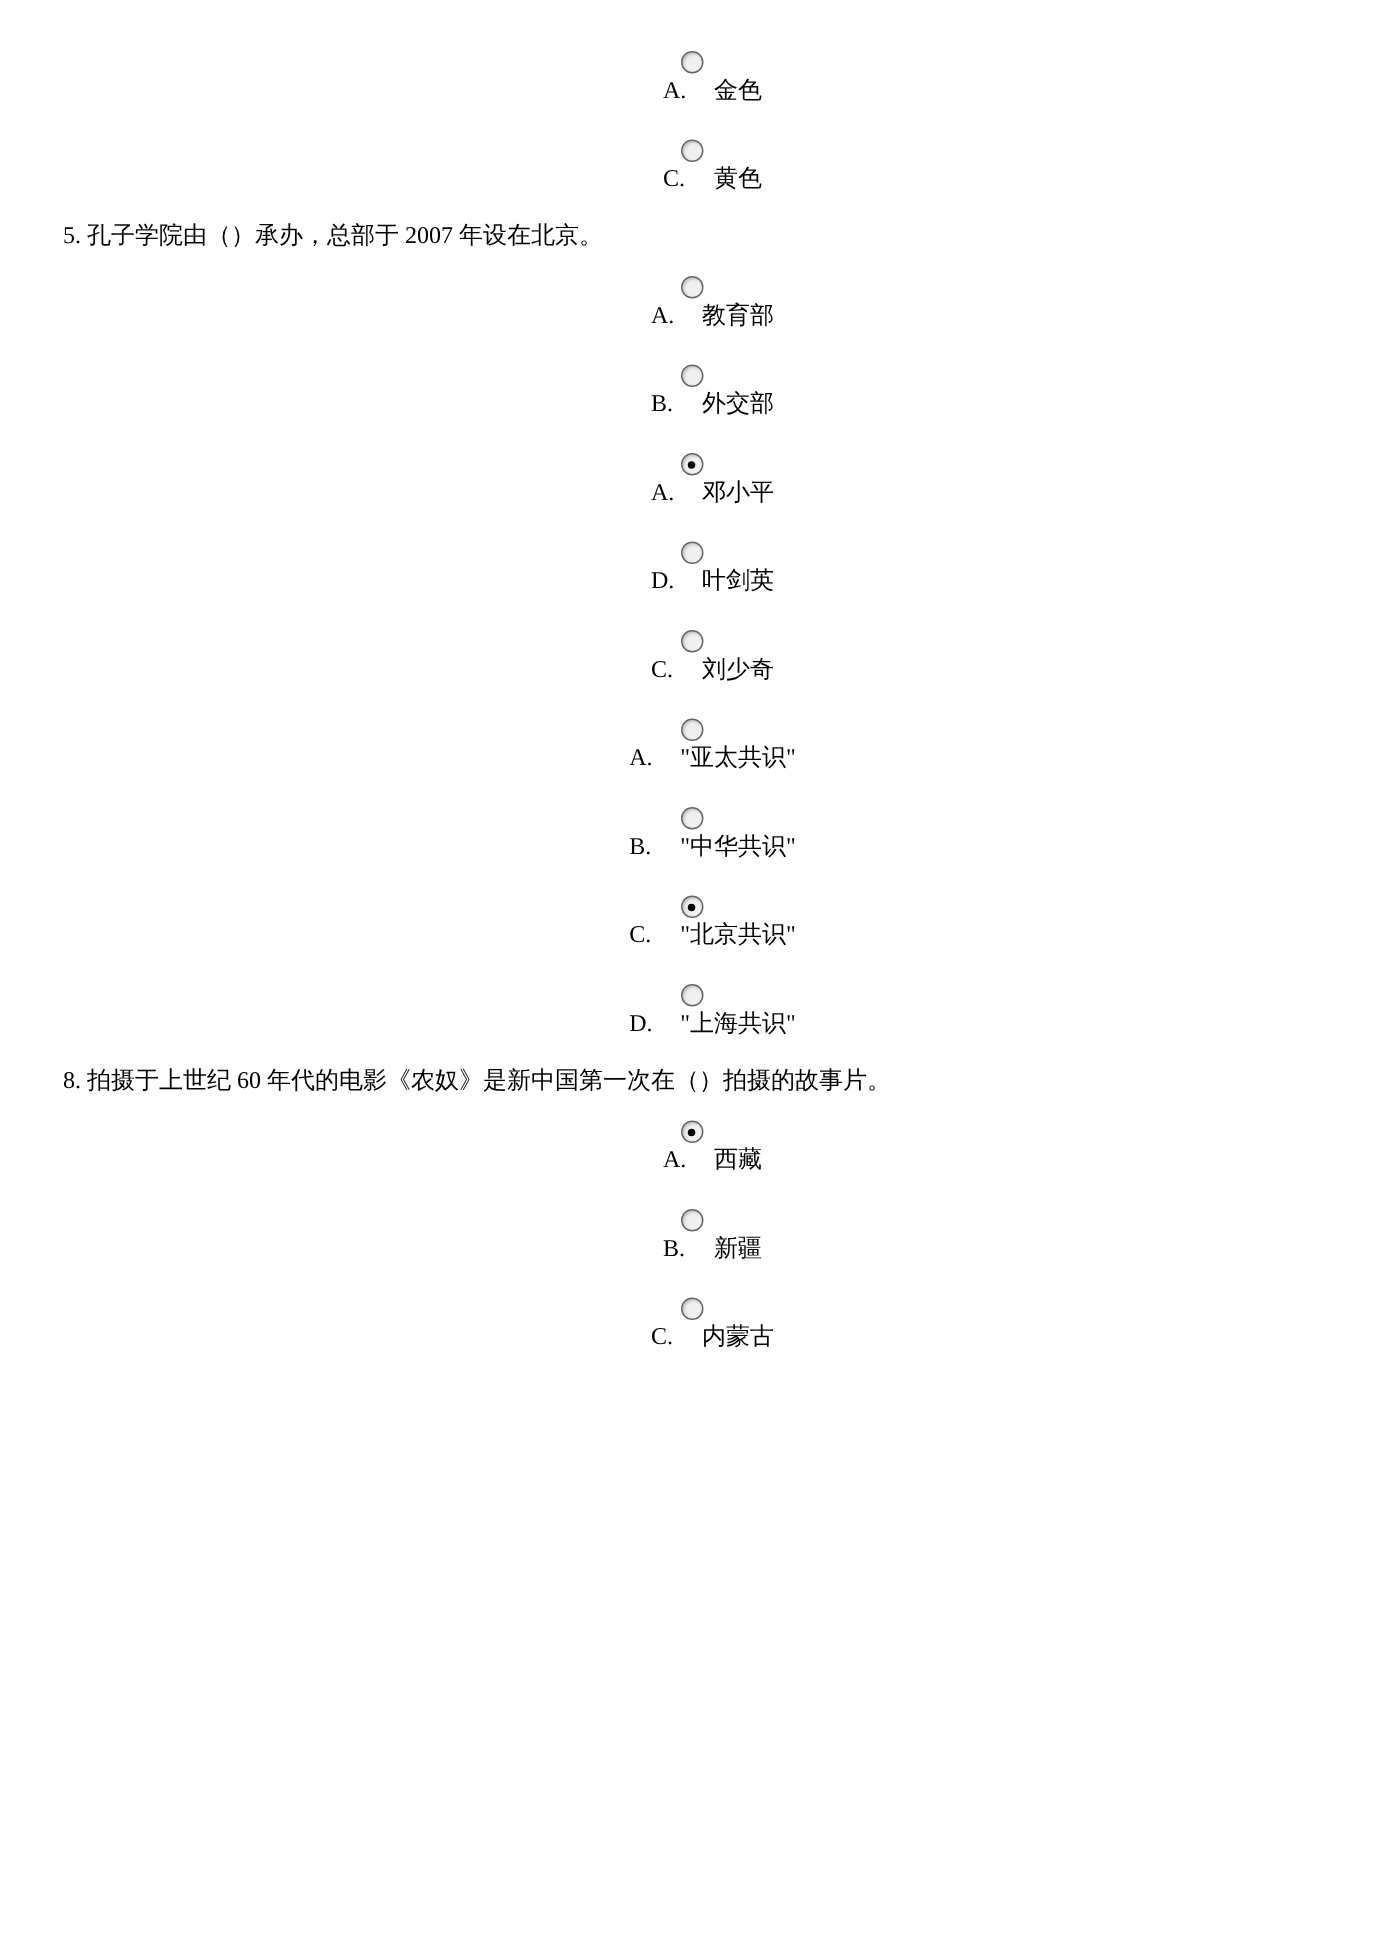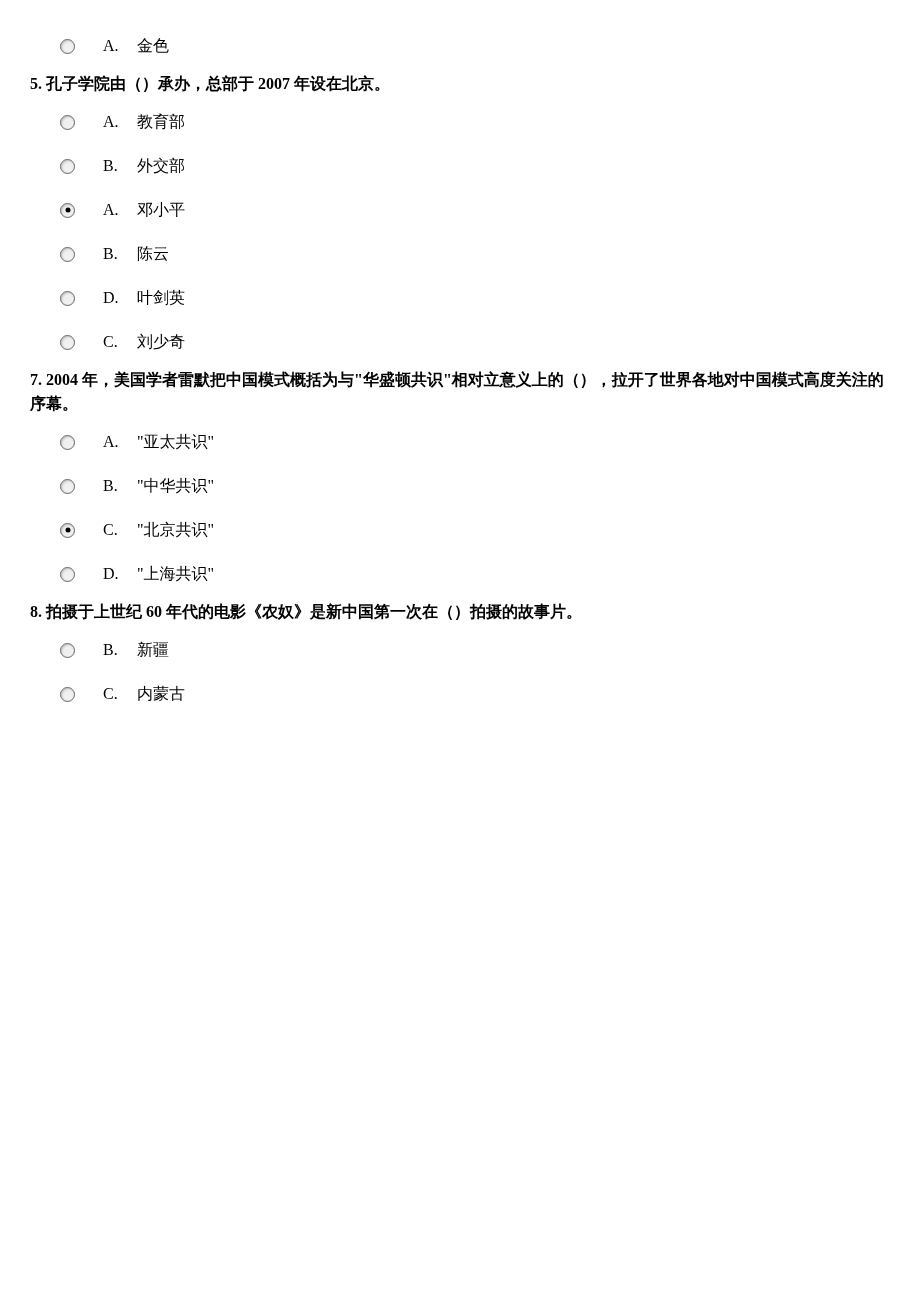"A. 金色" .option { flex-direction: none -> column }
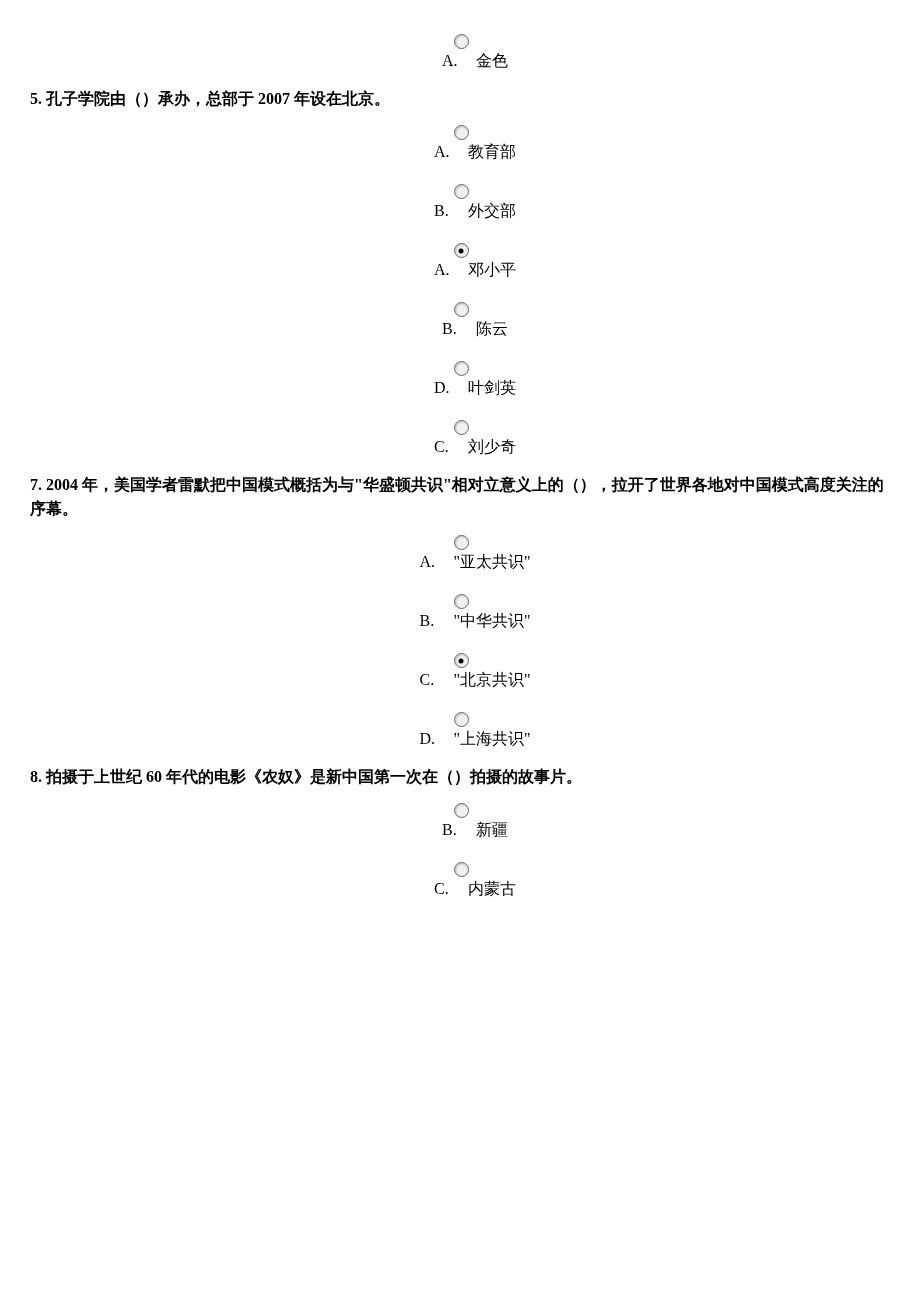"C. 黄色" div.option { html: none -> <div> <span></span> <span><span>C.</span><span> 黄色</span></span> </div> }
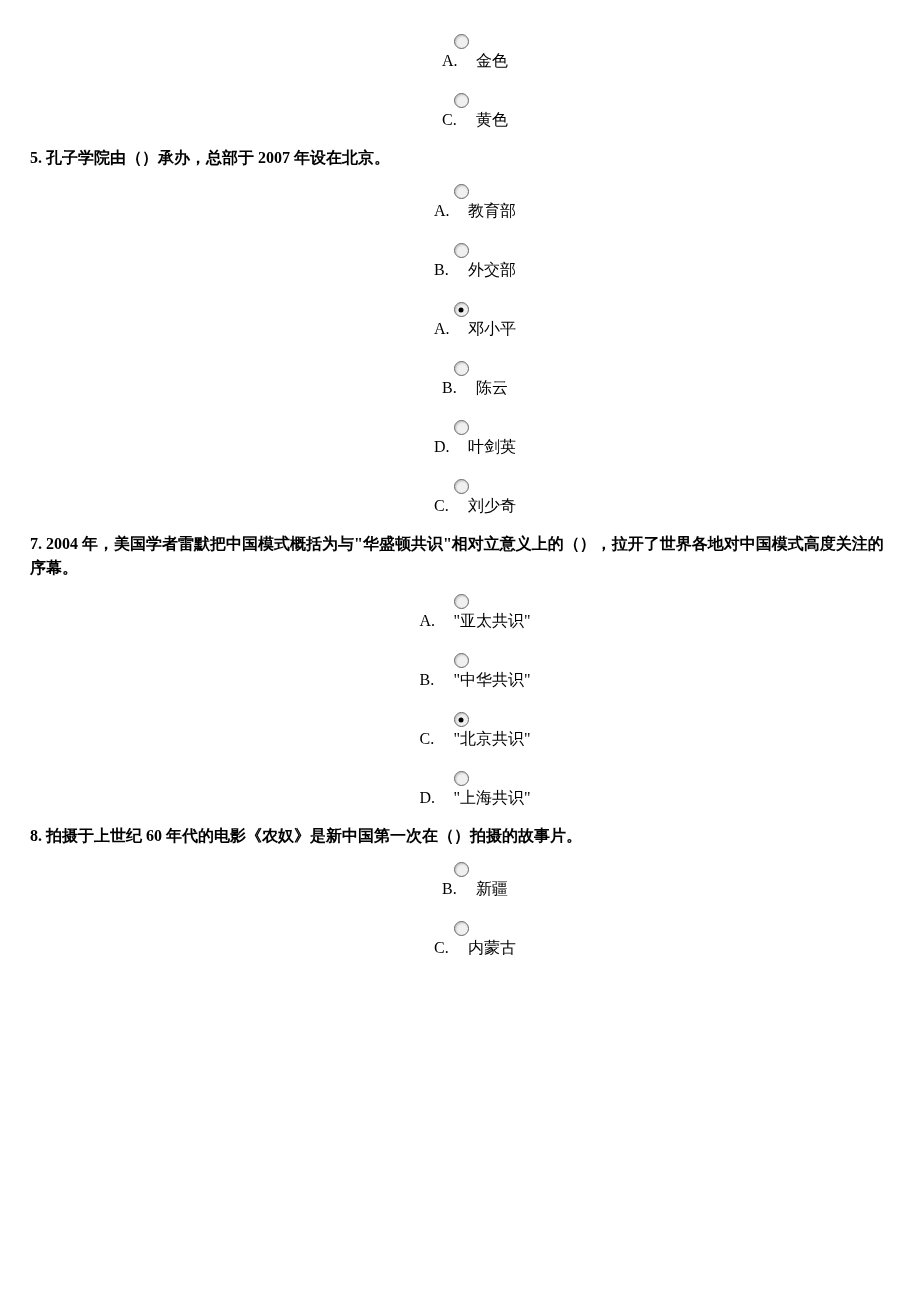"5. 孔子学院由（）承办，总部于 2007 年设在北京。" .question-text { font-weight: bold -> normal; margin: 8px 0 -> 8px 12px }
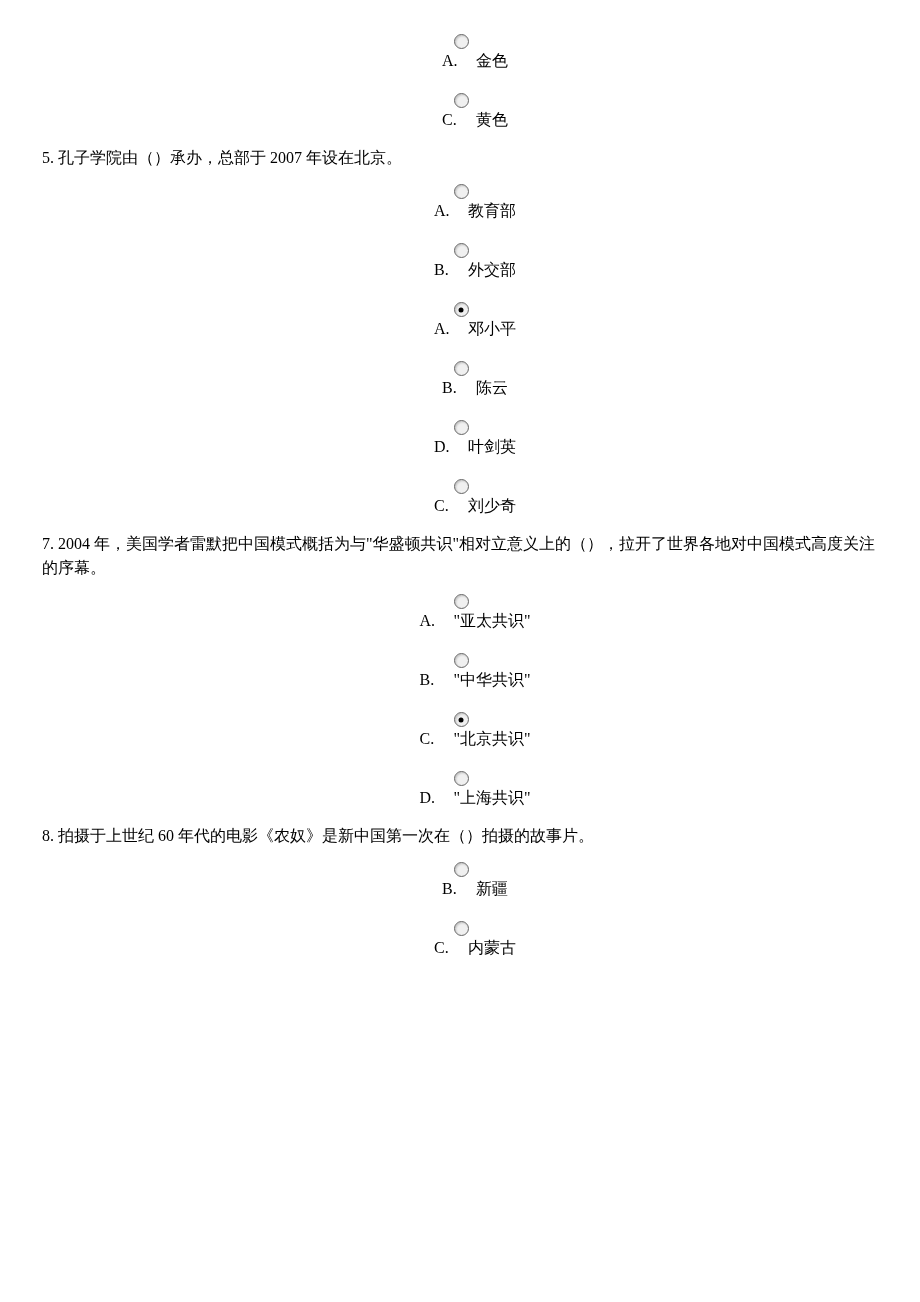"B. 陈云" div.option { html: <div> <span></span> <span><span>B.</span><span> 陈云</span></span> </div> -> none }
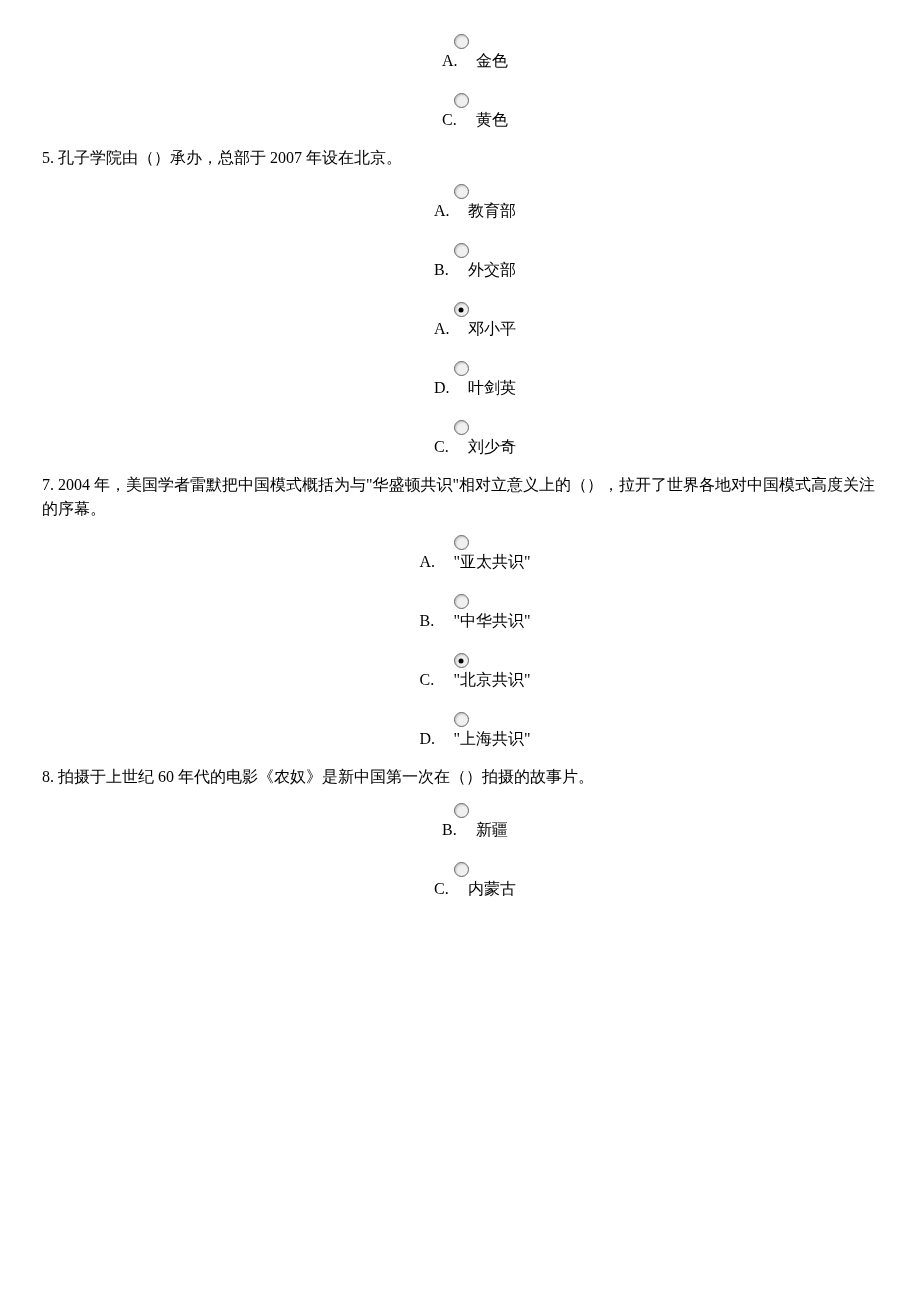"7. 2004" div.question-text { html: <div><span>7.</span> 2004 年，美国学者雷默把中国模式概括为与"华盛顿共识"相对立意义上的（），拉开了世界各地对中国模式高度关注的序幕。</div> -> none }
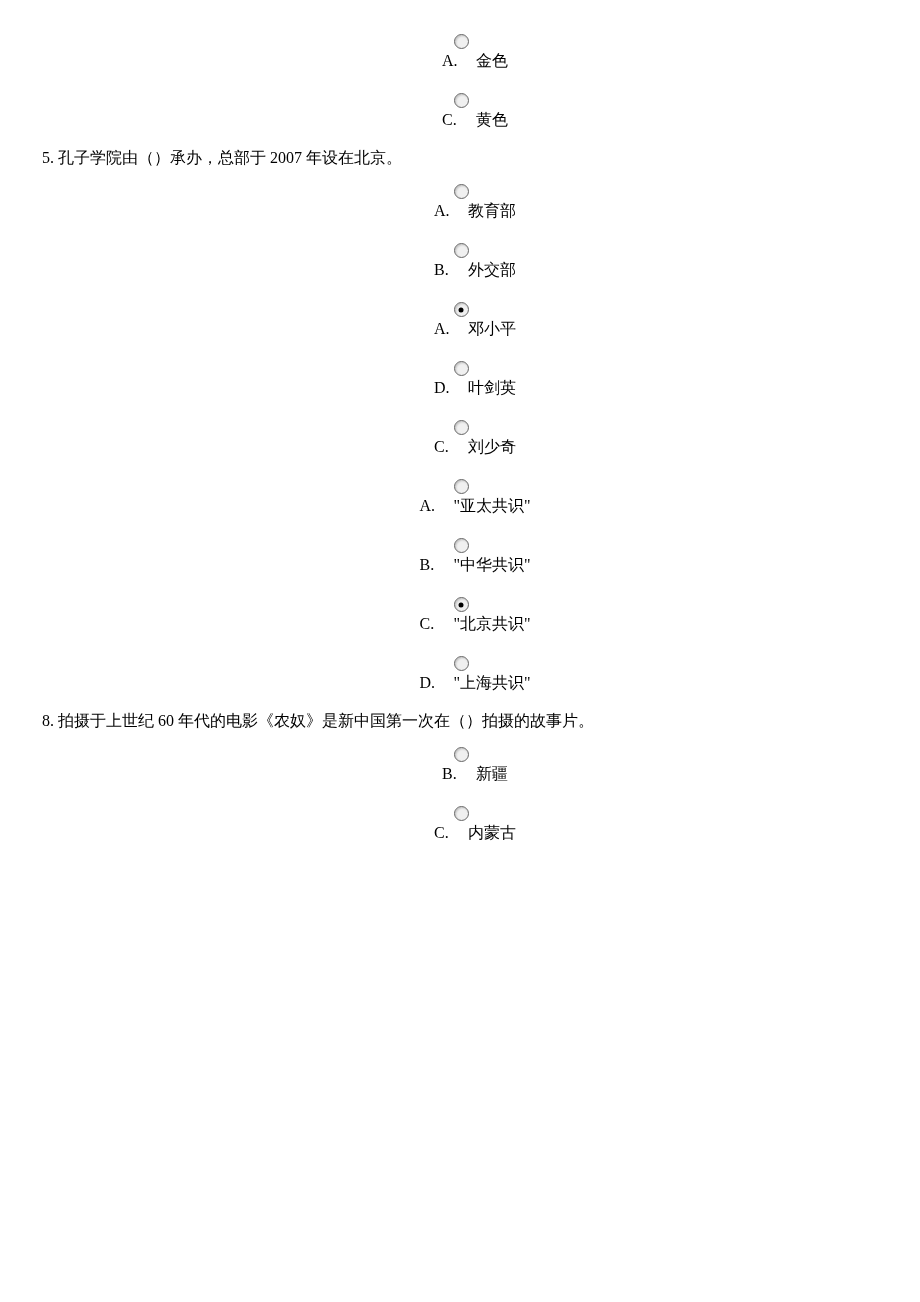"A. 西藏" div.option { html: none -> <div> <span></span> <span><span>A.</span><span> 西藏</span></span> </div> }
